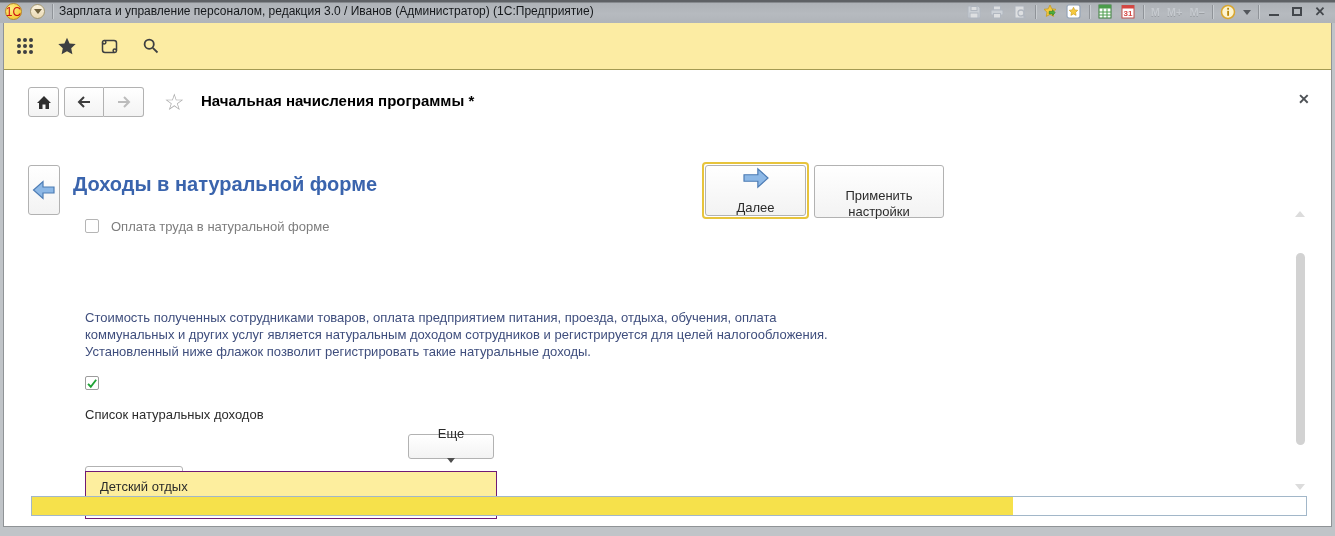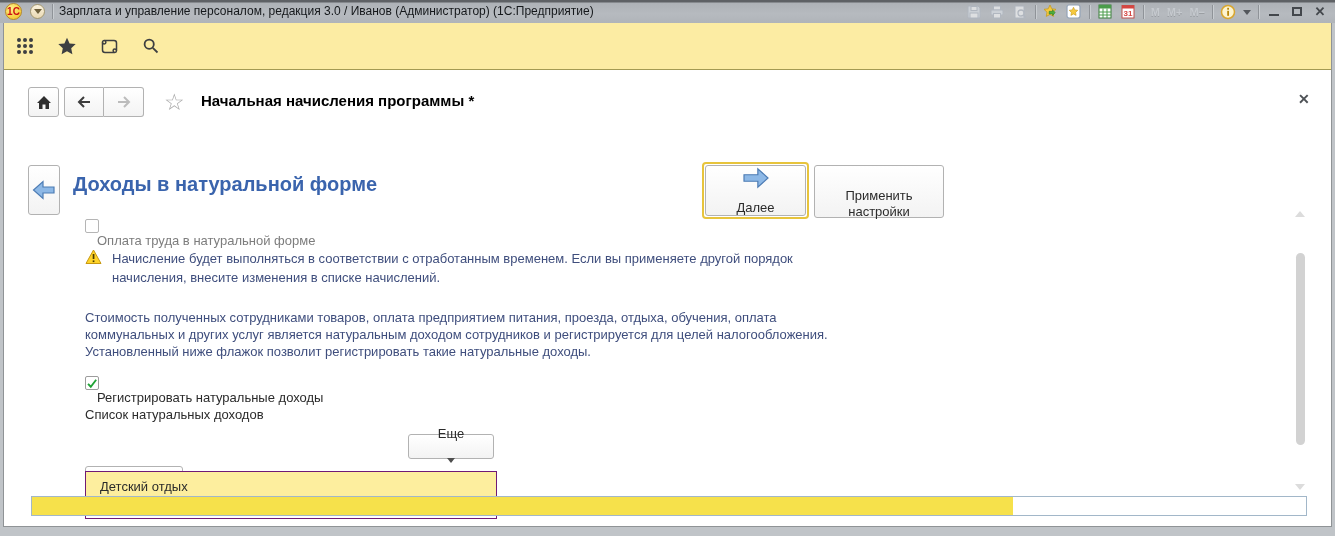"1С" .tb-logo { font-size: 10px -> 12px; font-weight: bold -> normal }
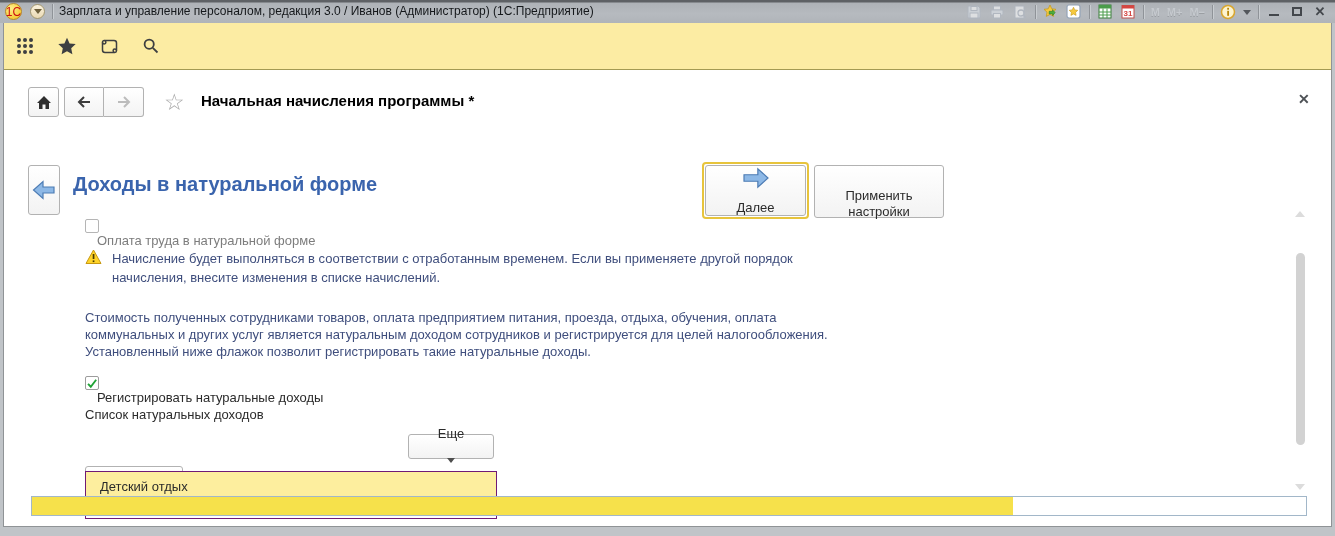"Оплата труда в натуральной форме" .cb-row { flex-direction: column -> none }
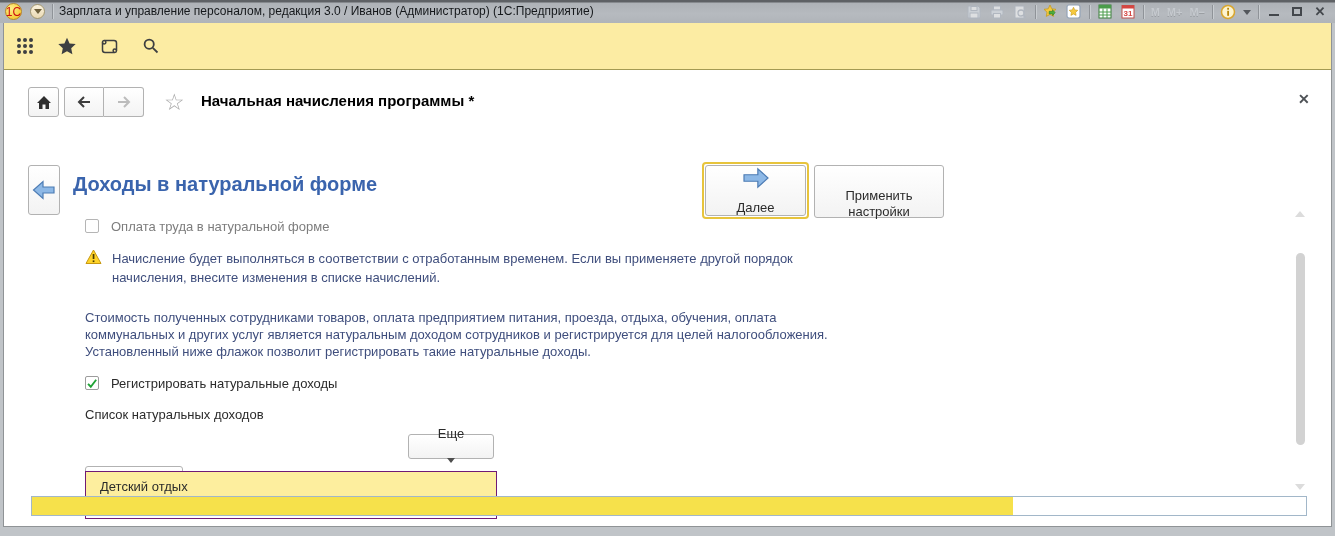"Начисление будет выполняться в" div.warn-row { html: <div> <svg> <path></path> <rect></rect> <rect></rect> </svg> <div>Начисление будет выполняться в соответствии с отработанным временем. Если вы применяете другой порядок начисления, внесите изменения в списке начислений.</div> </div> -> none }
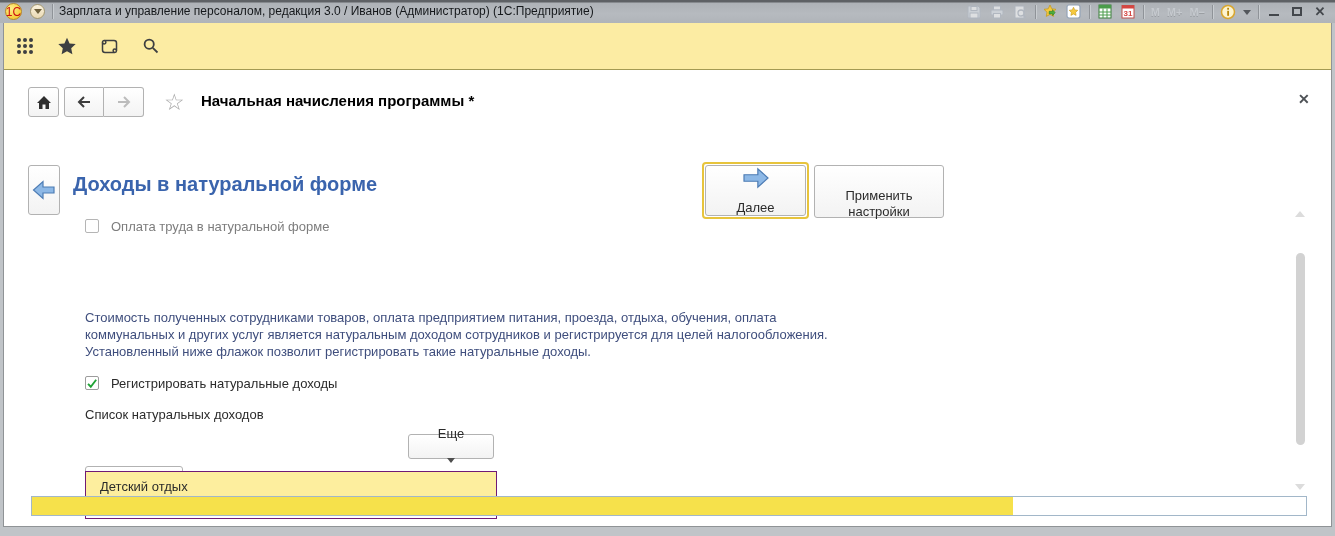"Регистрировать натуральные доходы" span.cb-label { html: <span>Регистрировать натуральные доходы</span> -> none }
